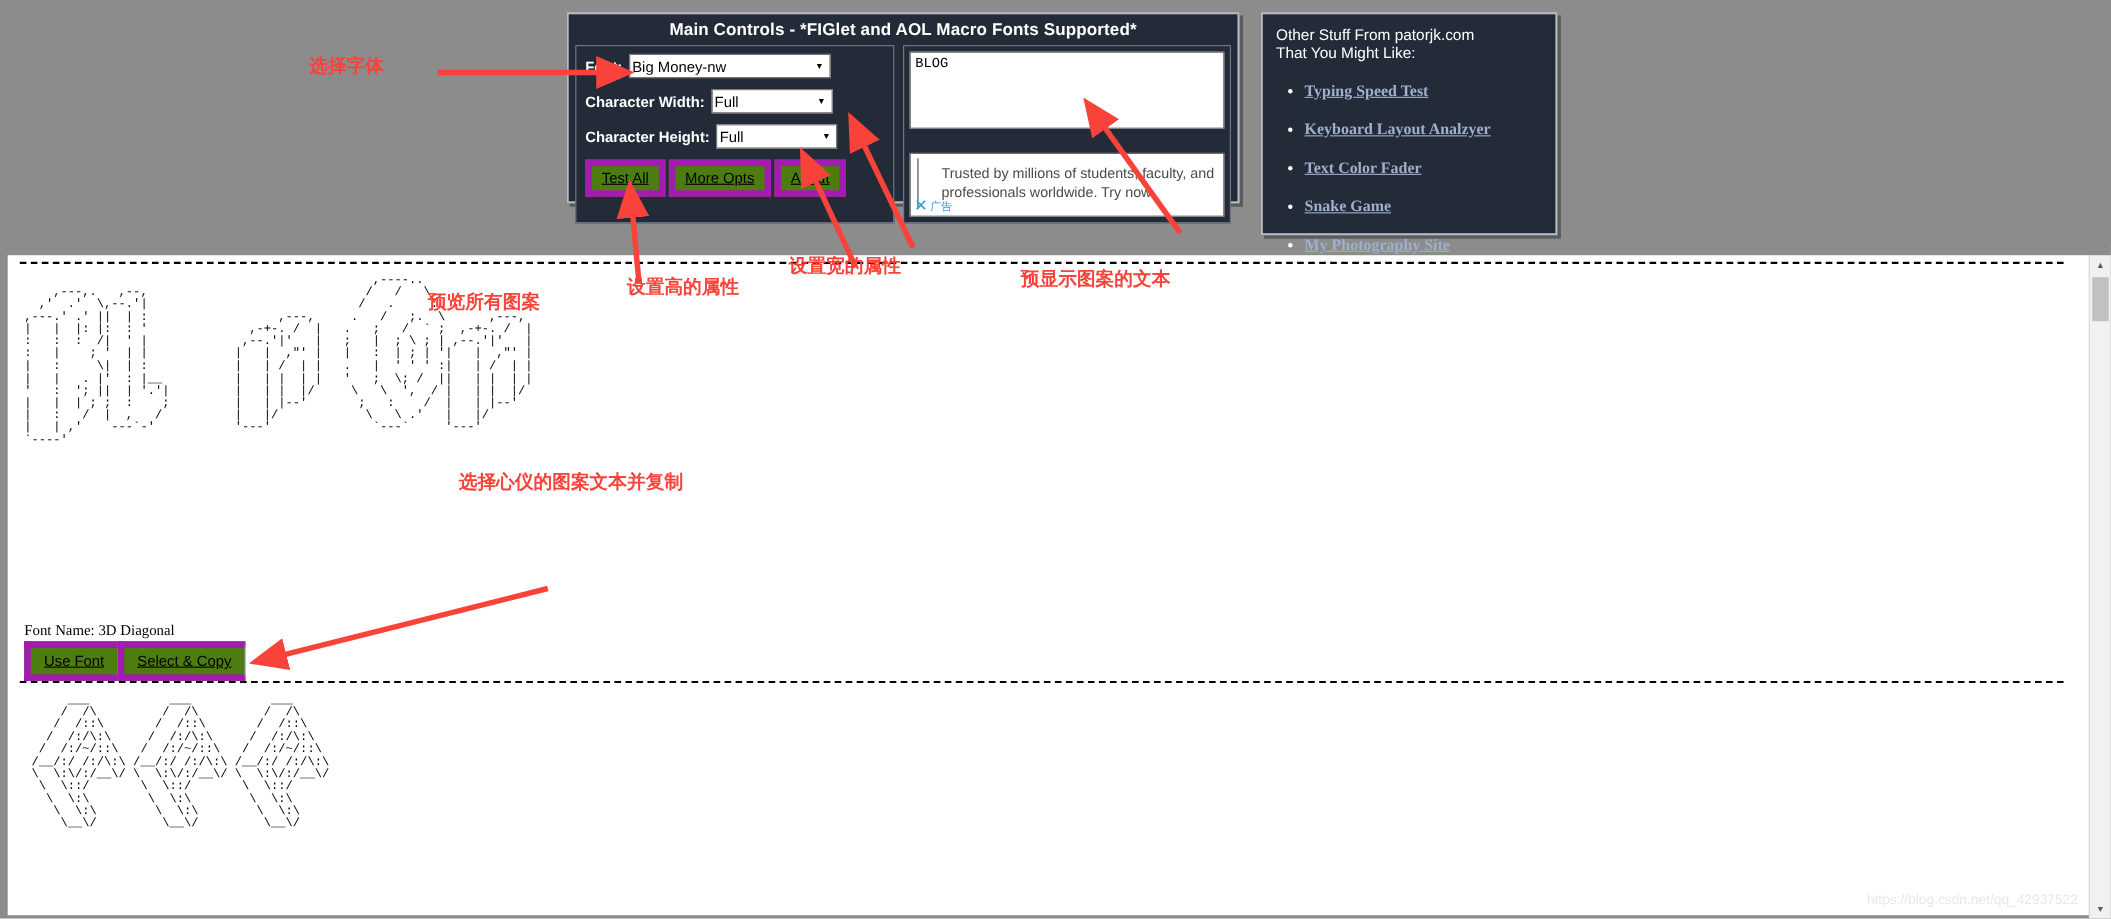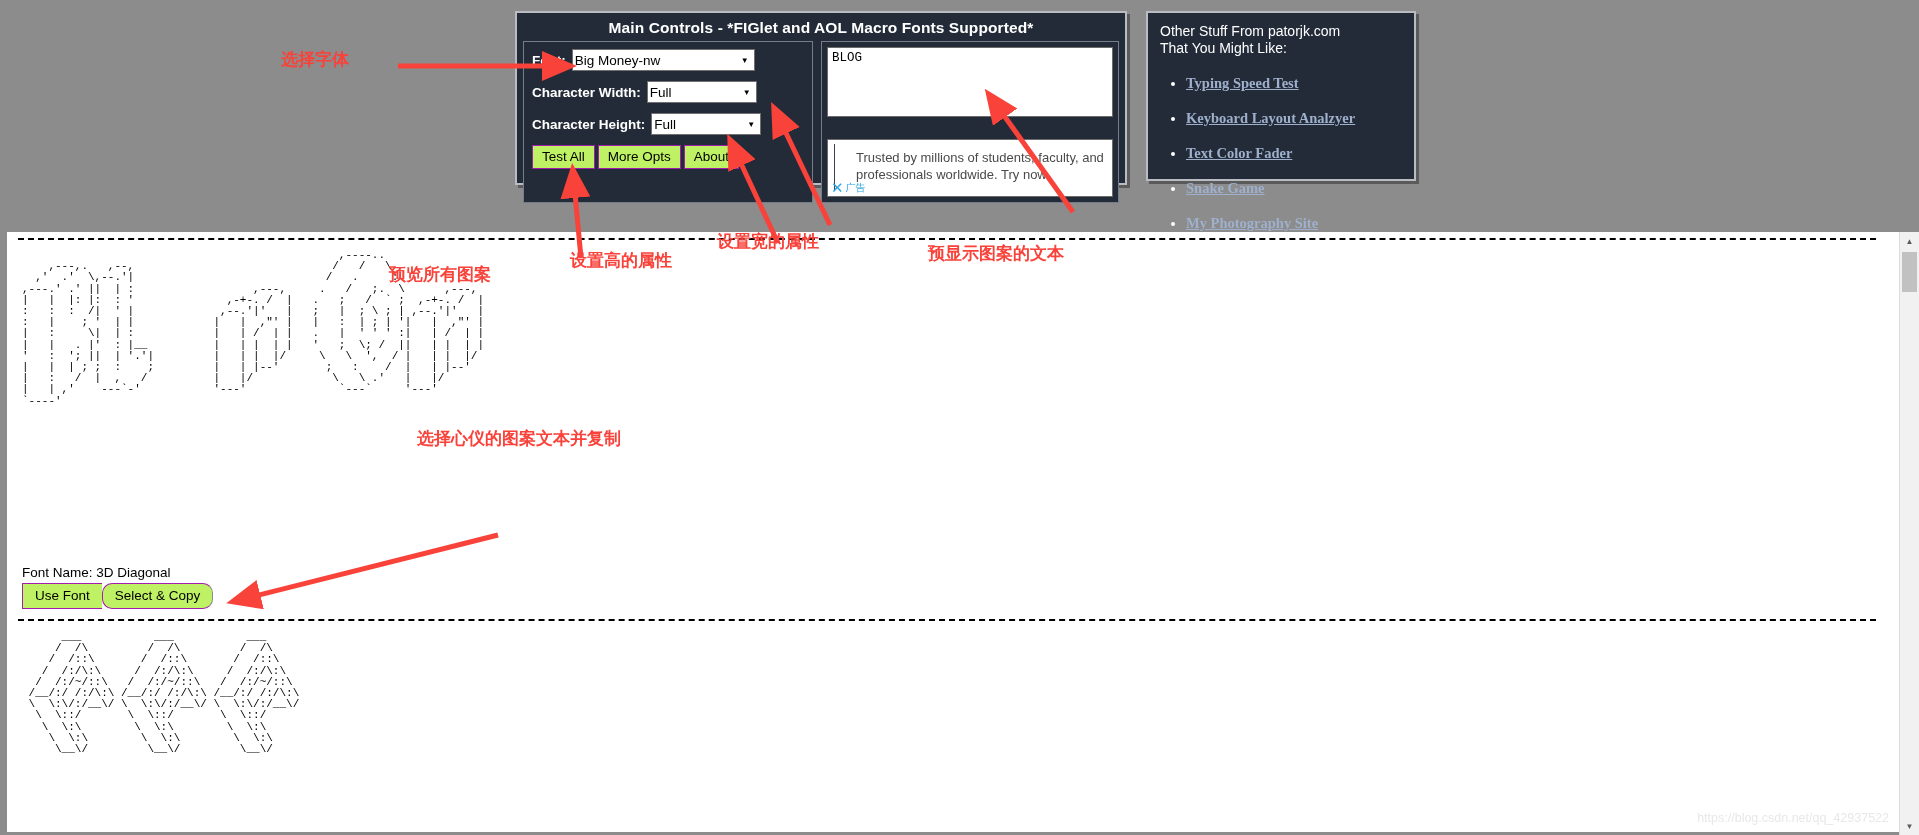"Other Stuff From patorjk.com" #other-stuff { height: 170px -> 203px }
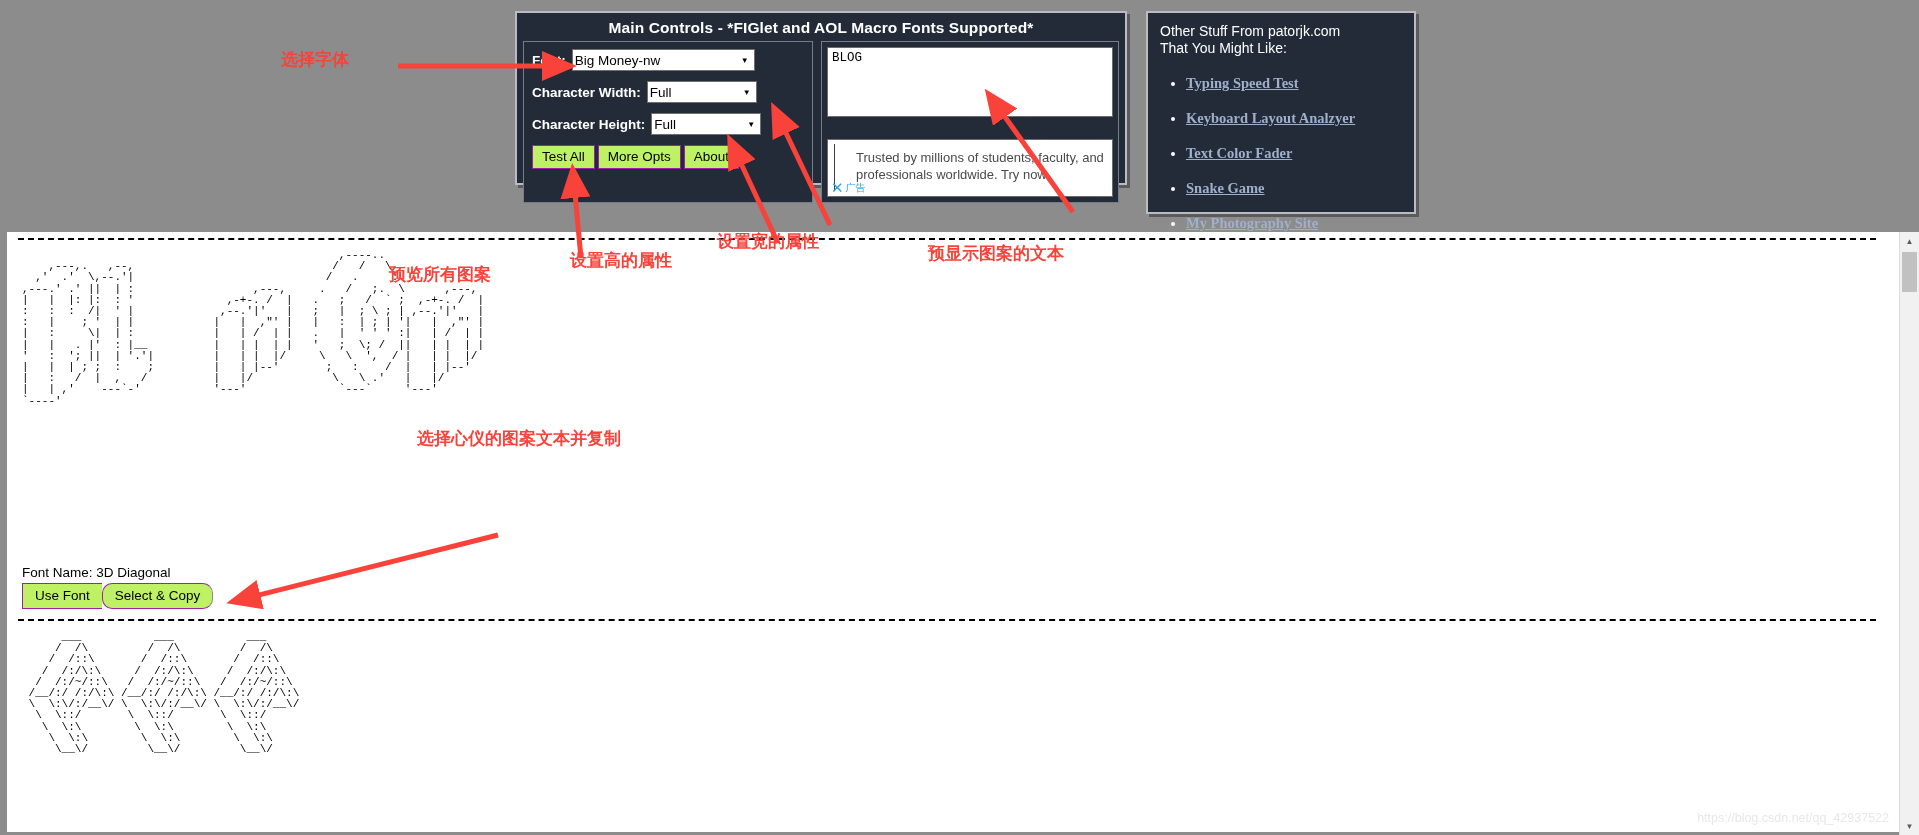"Test All" .gbtn { background: #bef264 -> #4d7c0f; border: 1px solid #a21caf -> 6px solid #a21caf; text-decoration: none -> underline }
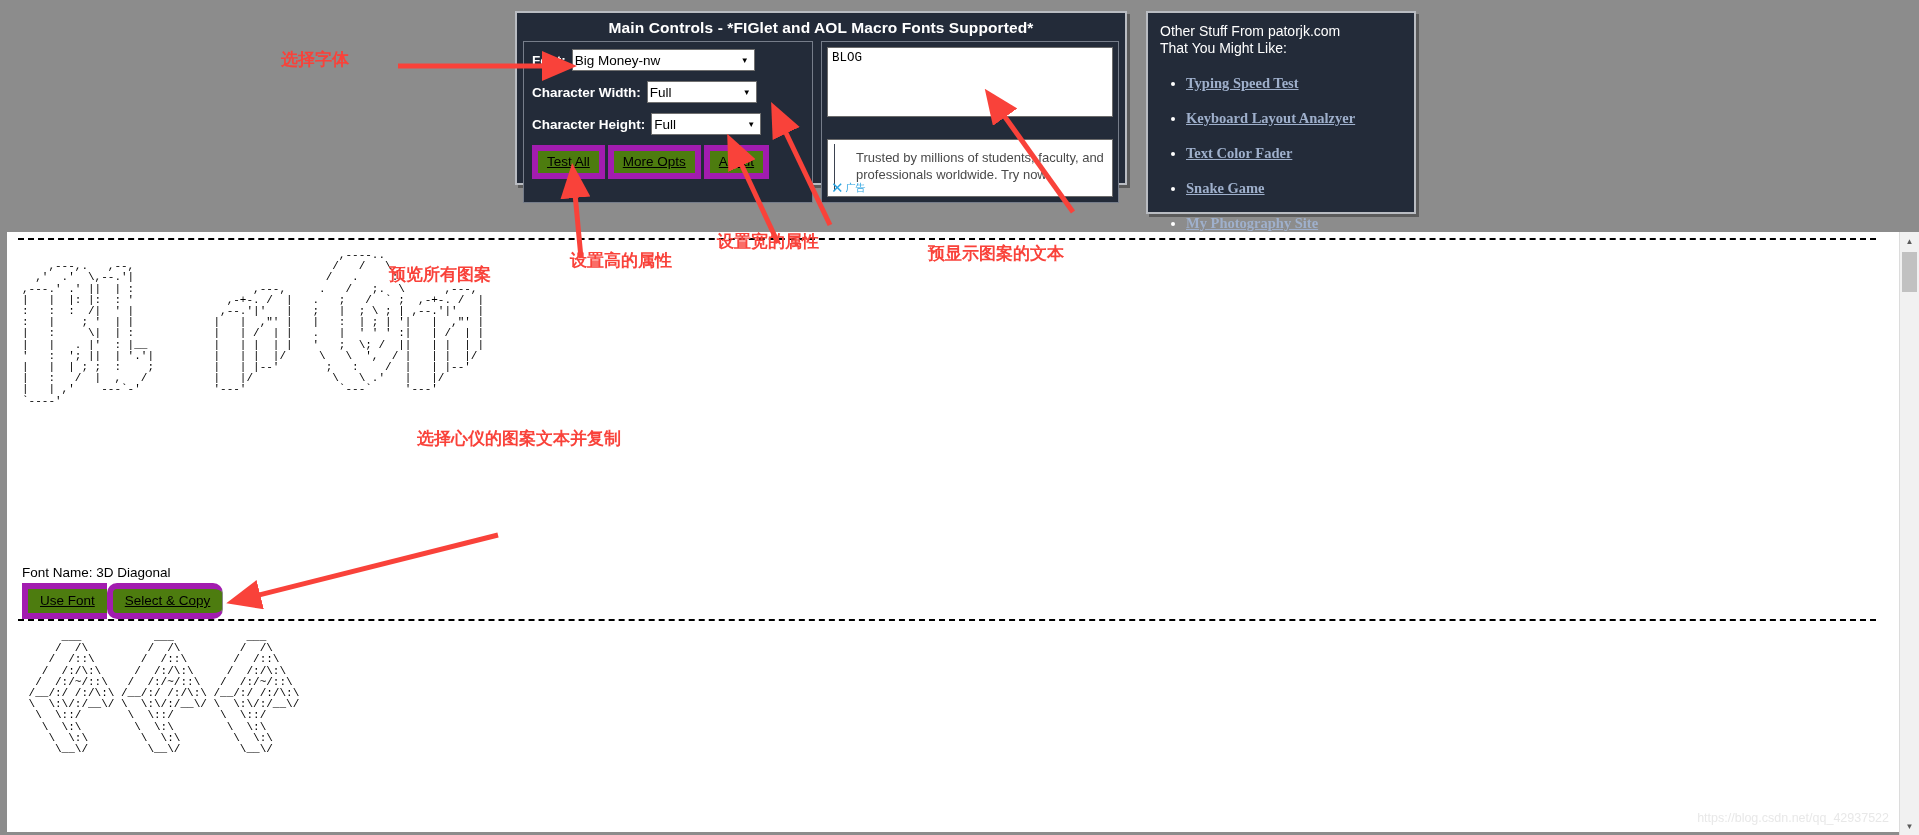"Font Name: 3D Diagonal" #fontname-line { font-family: Liberation Sans, sans-serif -> Liberation Serif, serif }
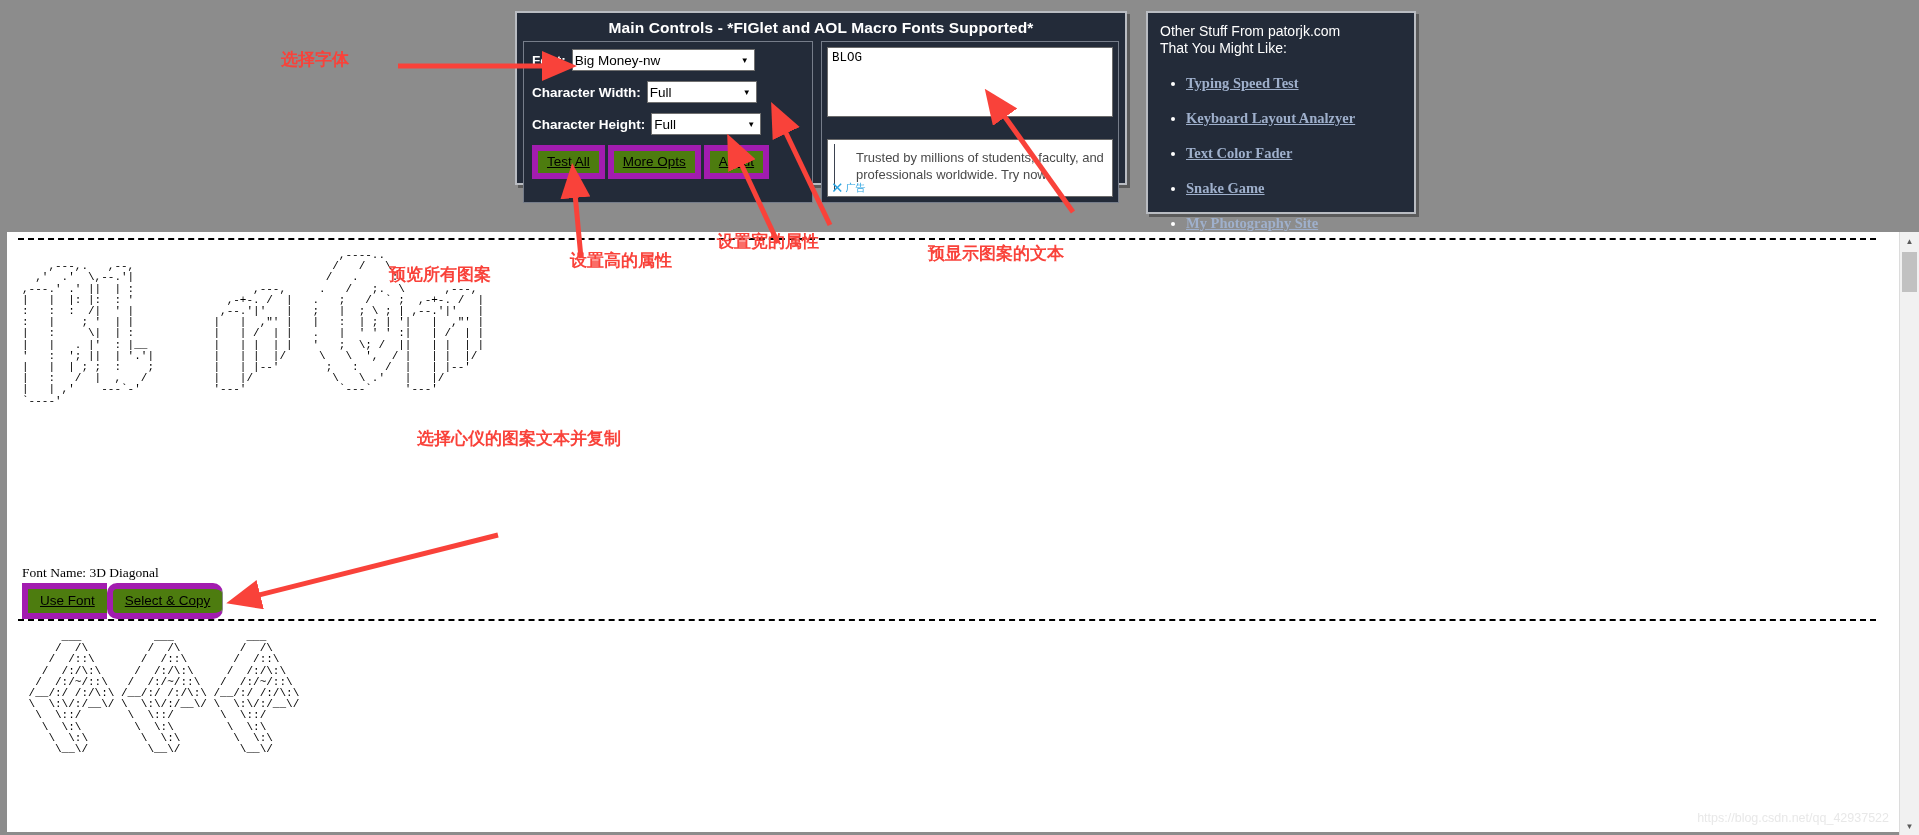"Select & Copy" #fontbtn-row .gbtn:last-child { border-radius: 10px -> none }
